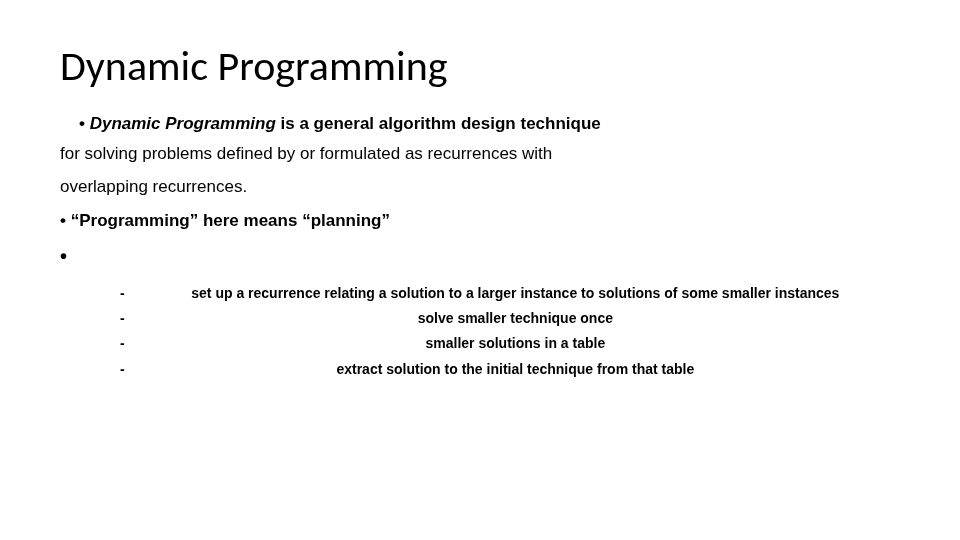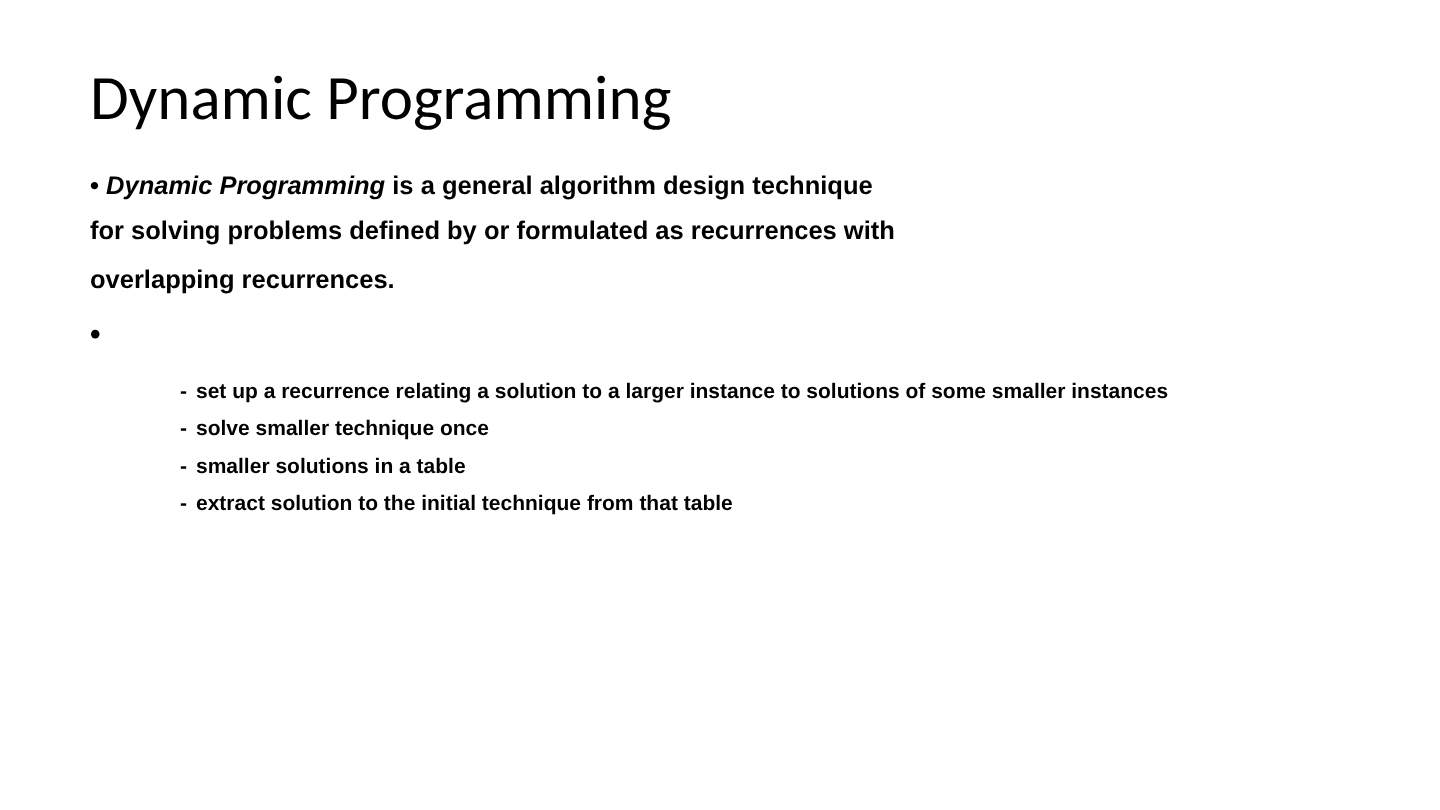"• Dynamic Programming is a" .bullet-main { margin-left: none -> 19px }
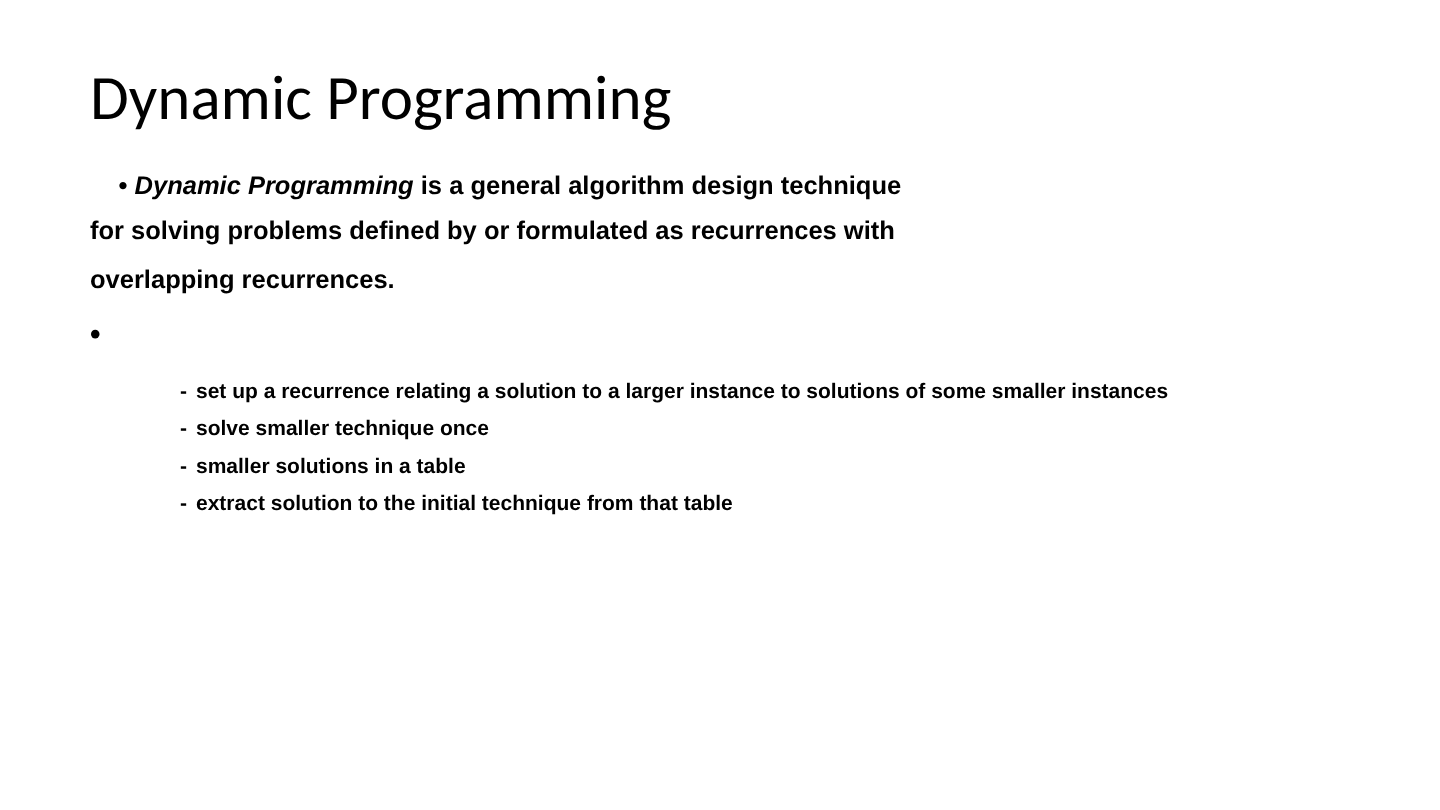"for solving problems defined by" .para-continuation { font-weight: bold -> normal }
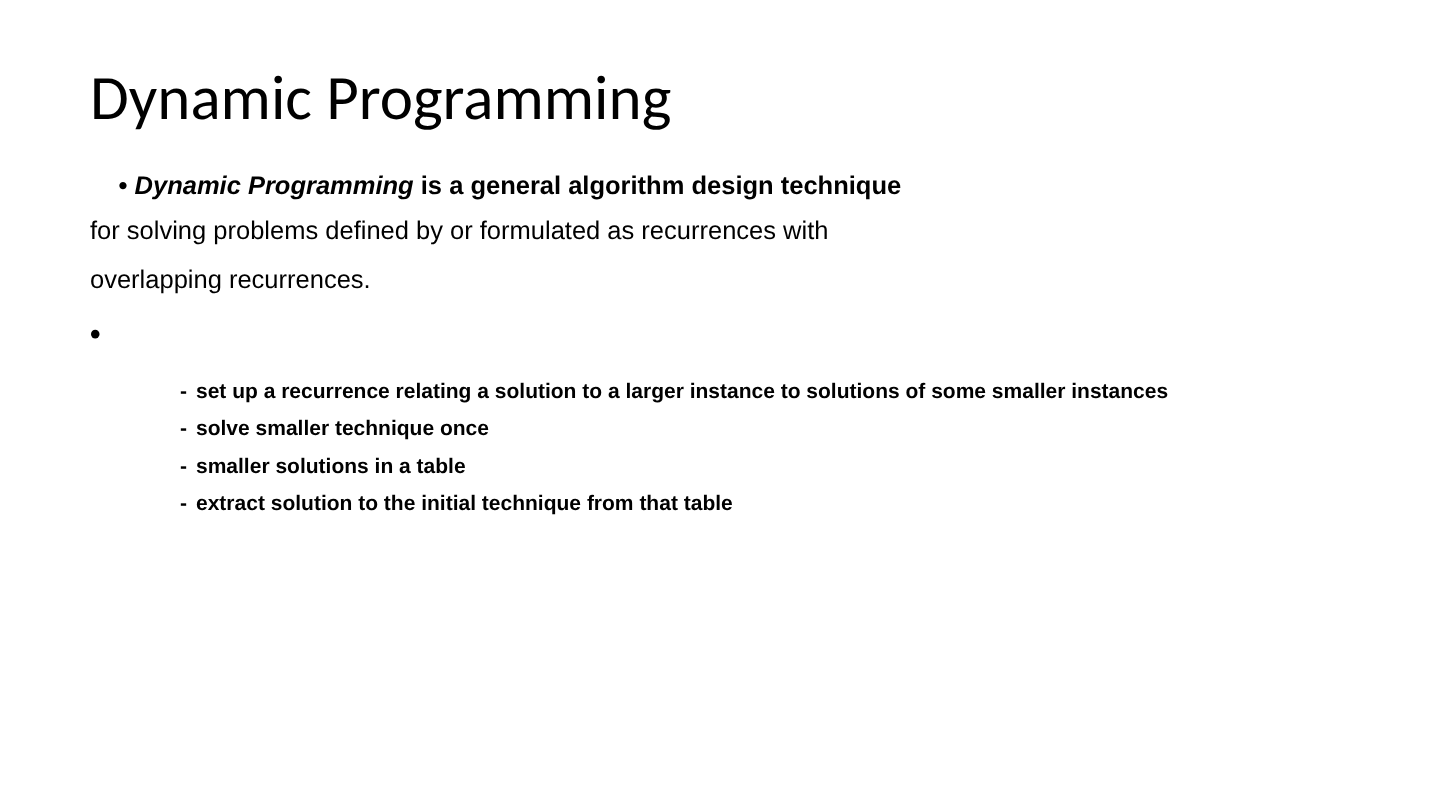"• “Programming” here means “planning”" div.bullet-programming { html: none -> <div>• “Programming” here means “planning”</div> }
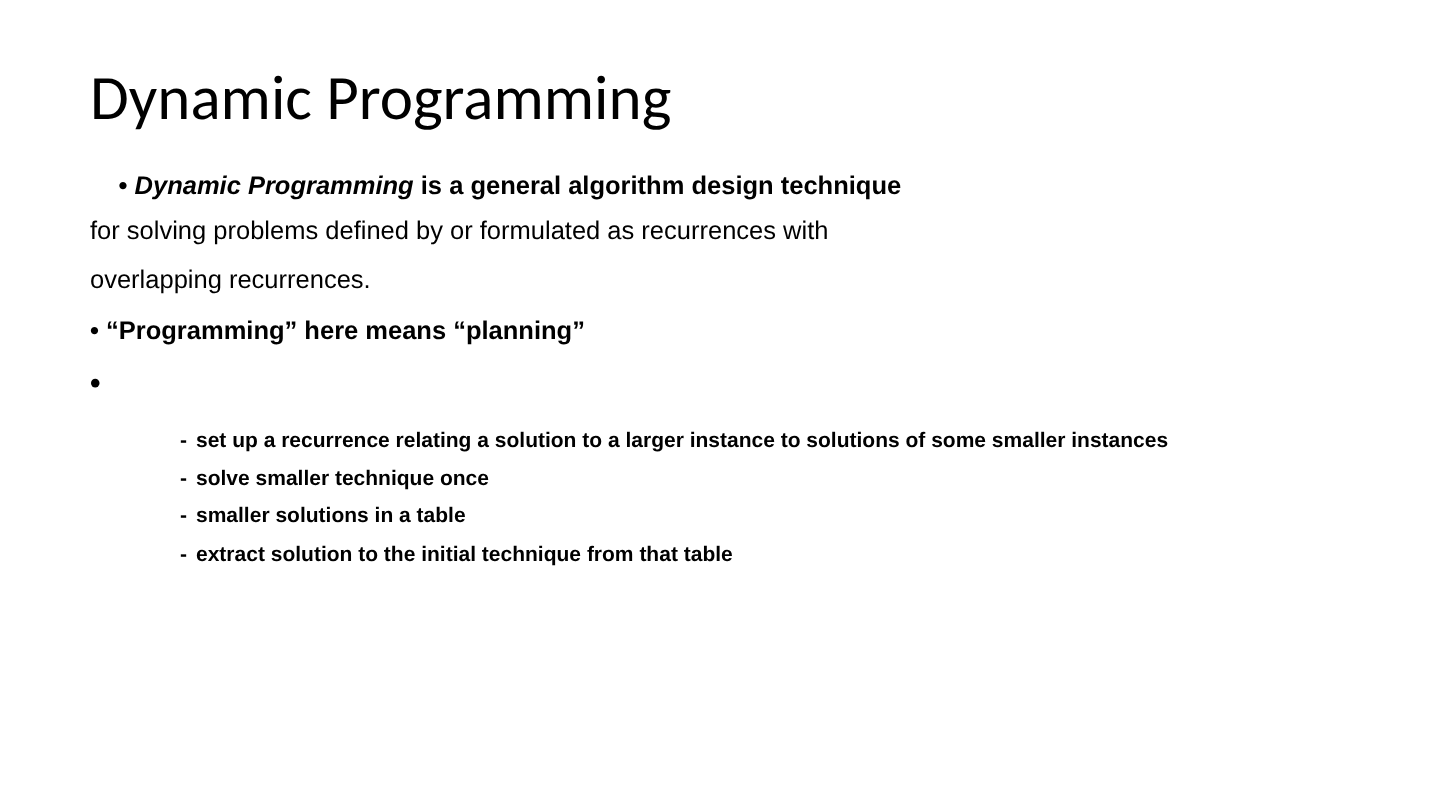"set up a recurrence relating" .sub-bullet-text { text-align: none -> center }
